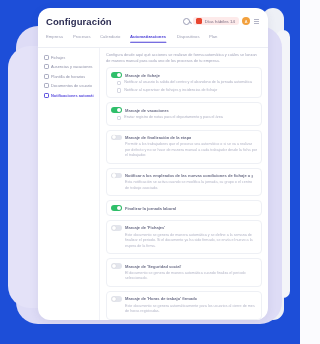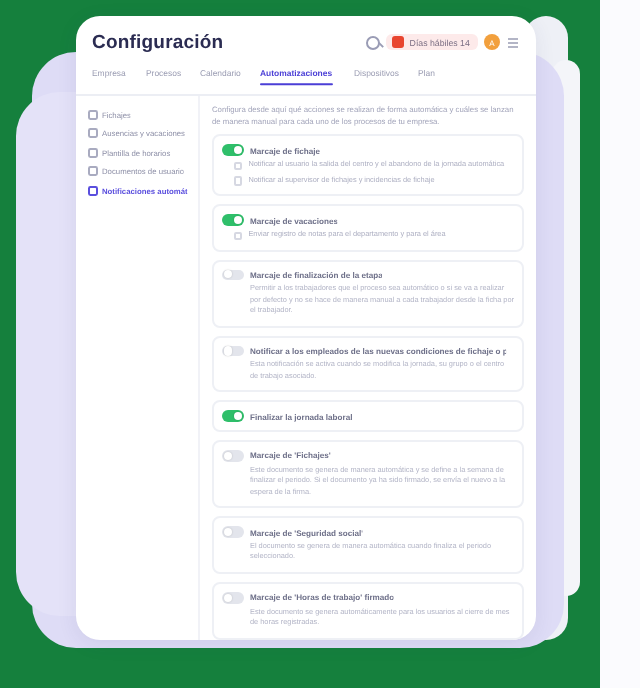"Configuración" #stage { background: #15803d -> #1d4ed8 }
